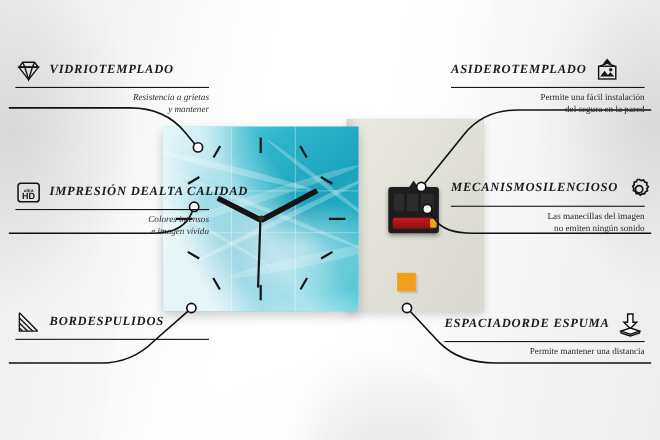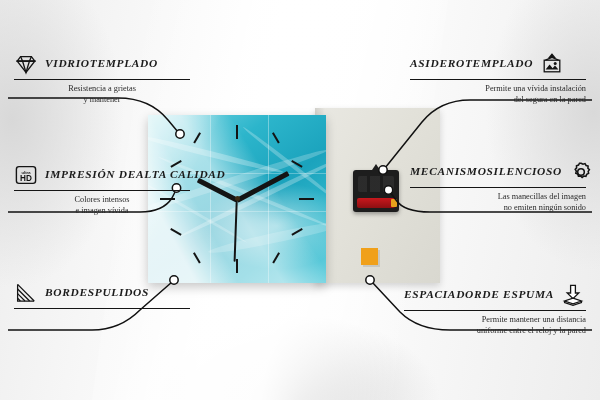"Resistencia a grietas" .feature.left .desc { font-style: none -> italic; text-align: center -> right }
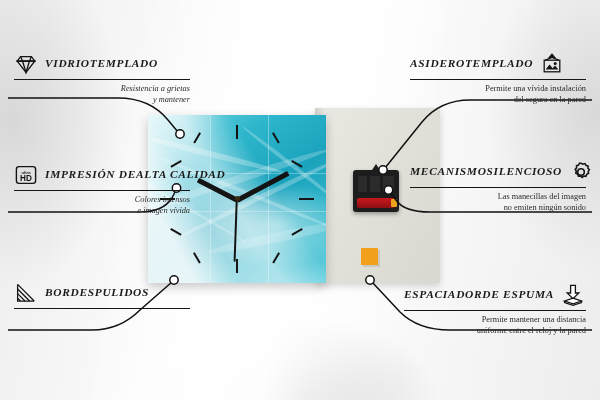"Permite una vívida instalación" div { text: vívida -> fácil }
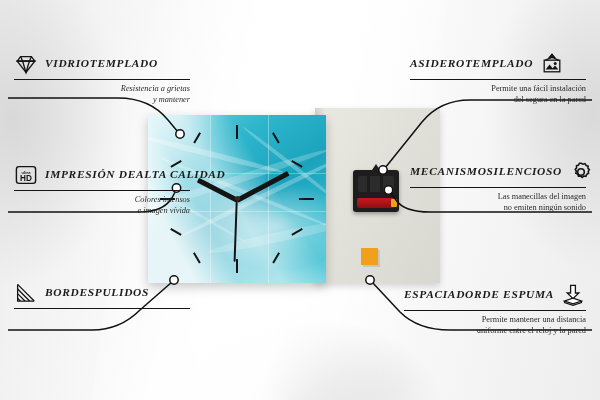"uniforme entre el reloj y" div { html: <div>uniforme entre el reloj y la pared</div> -> none }
